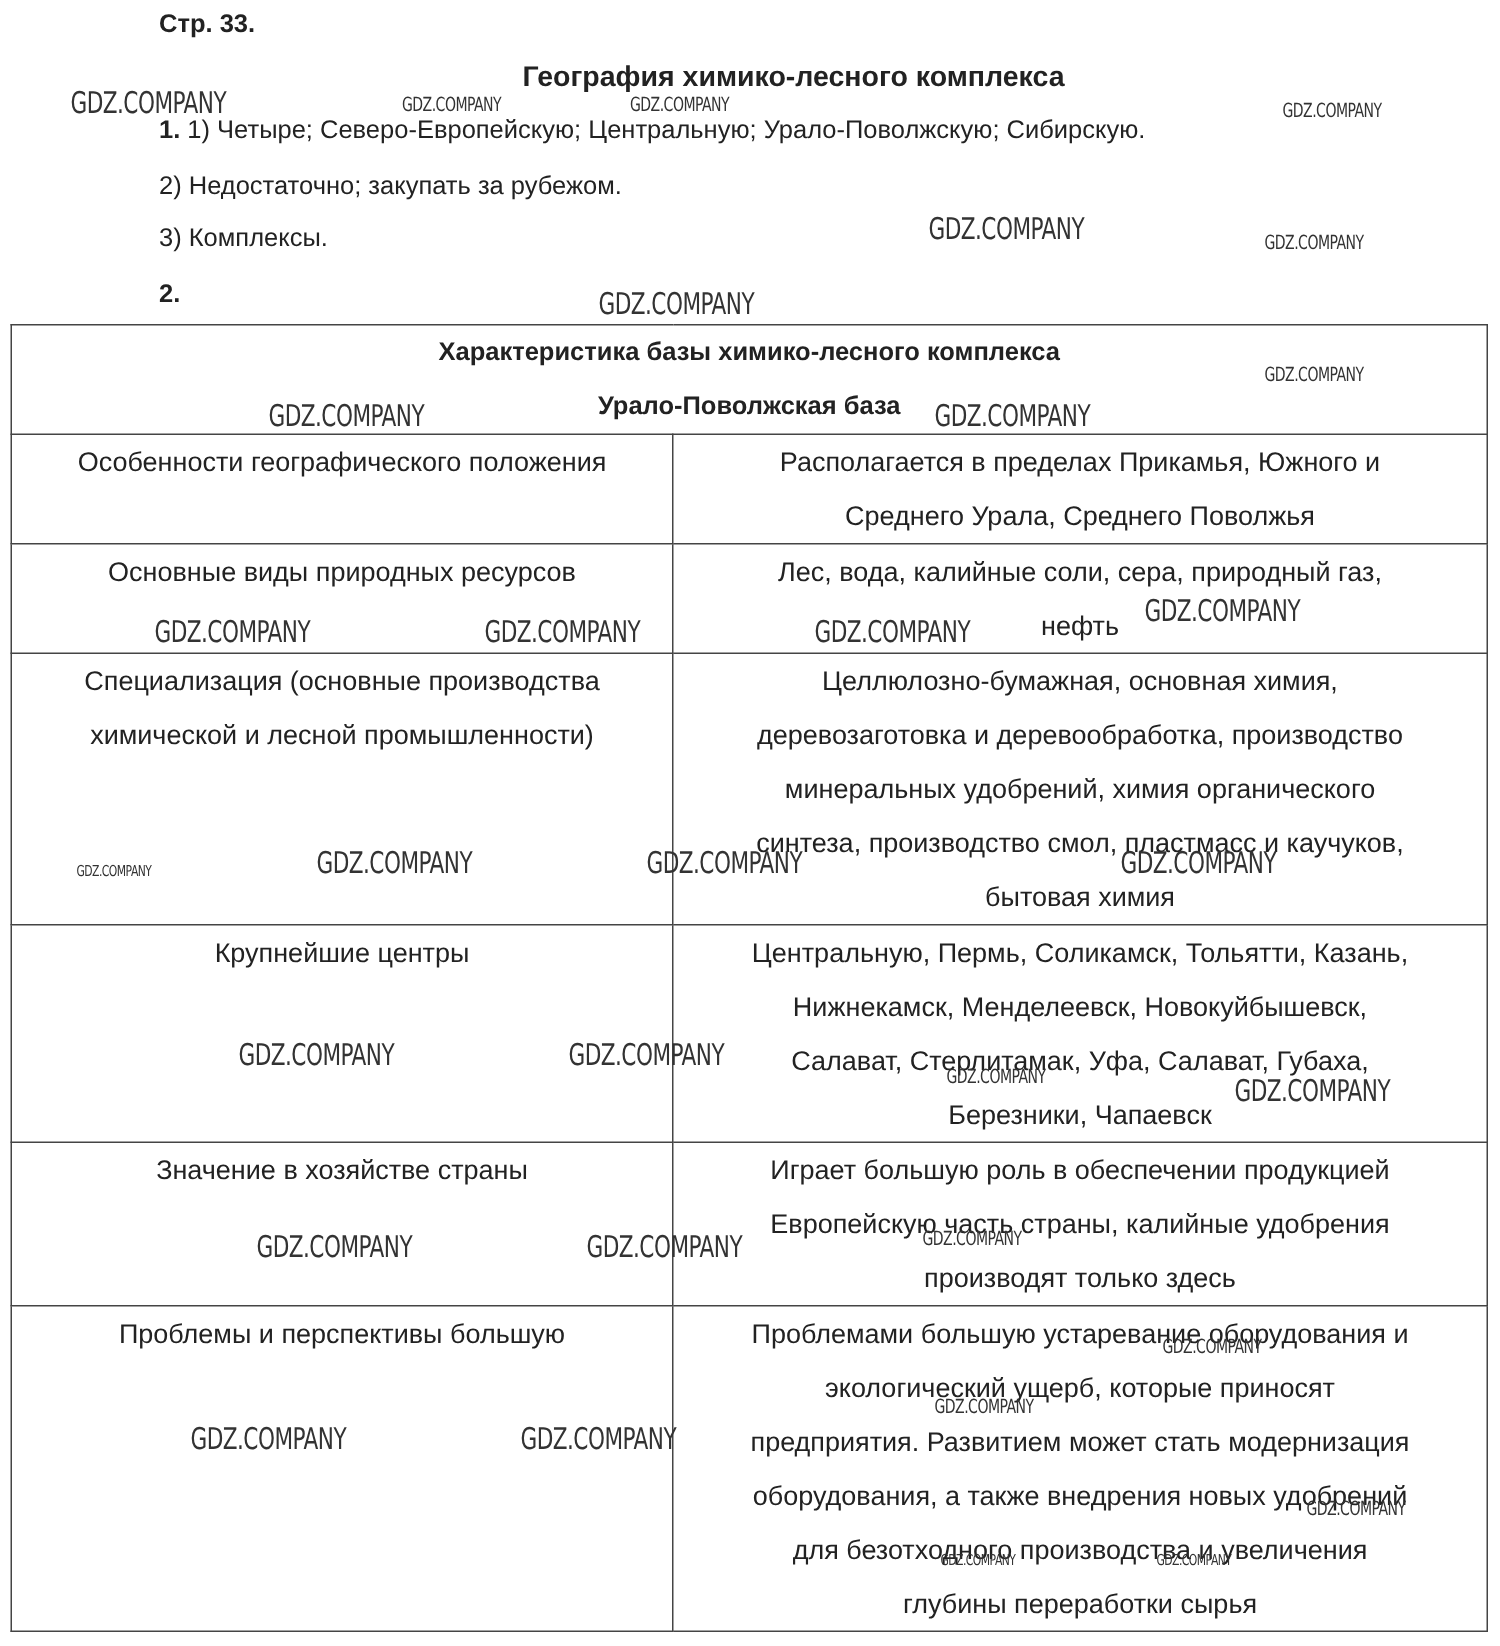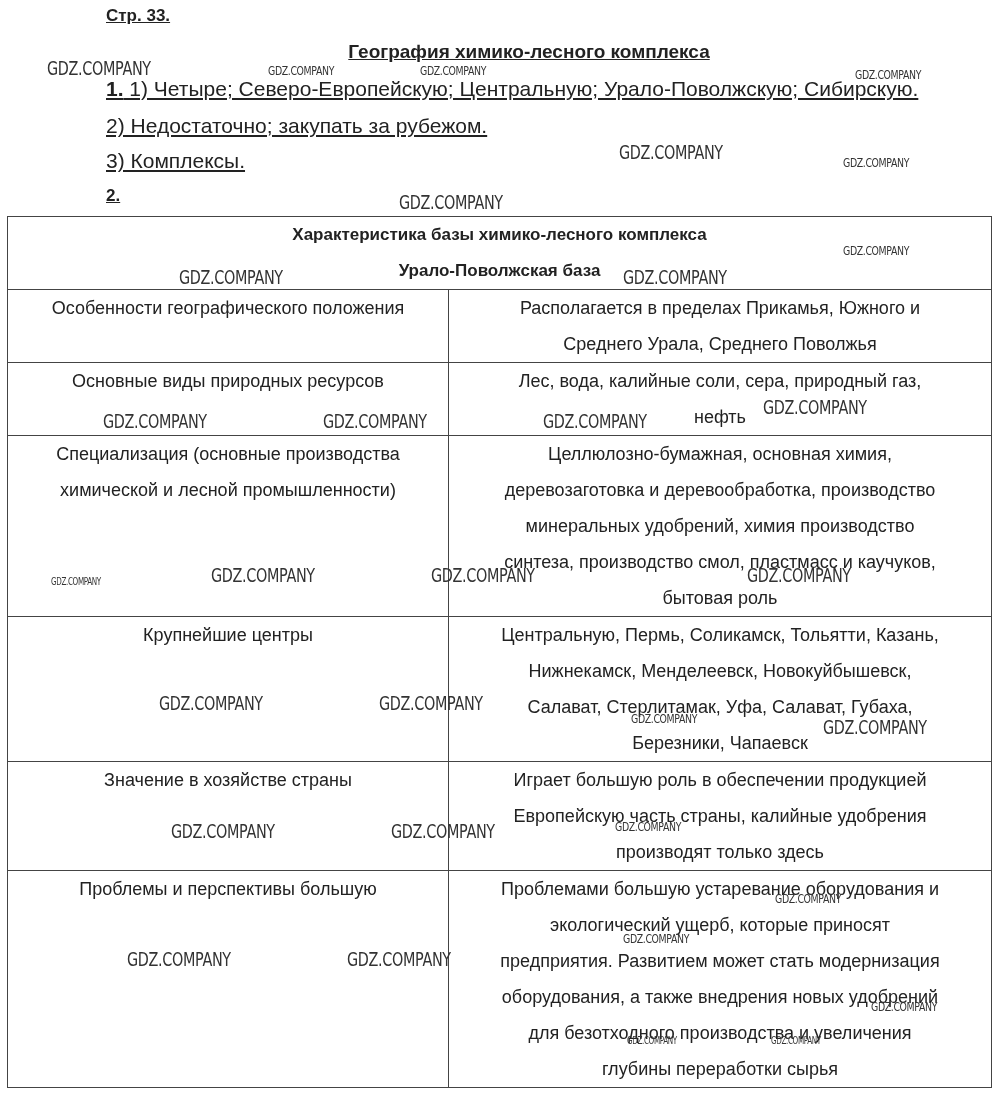"Стр. 33." .abs { text-decoration: underline -> none }
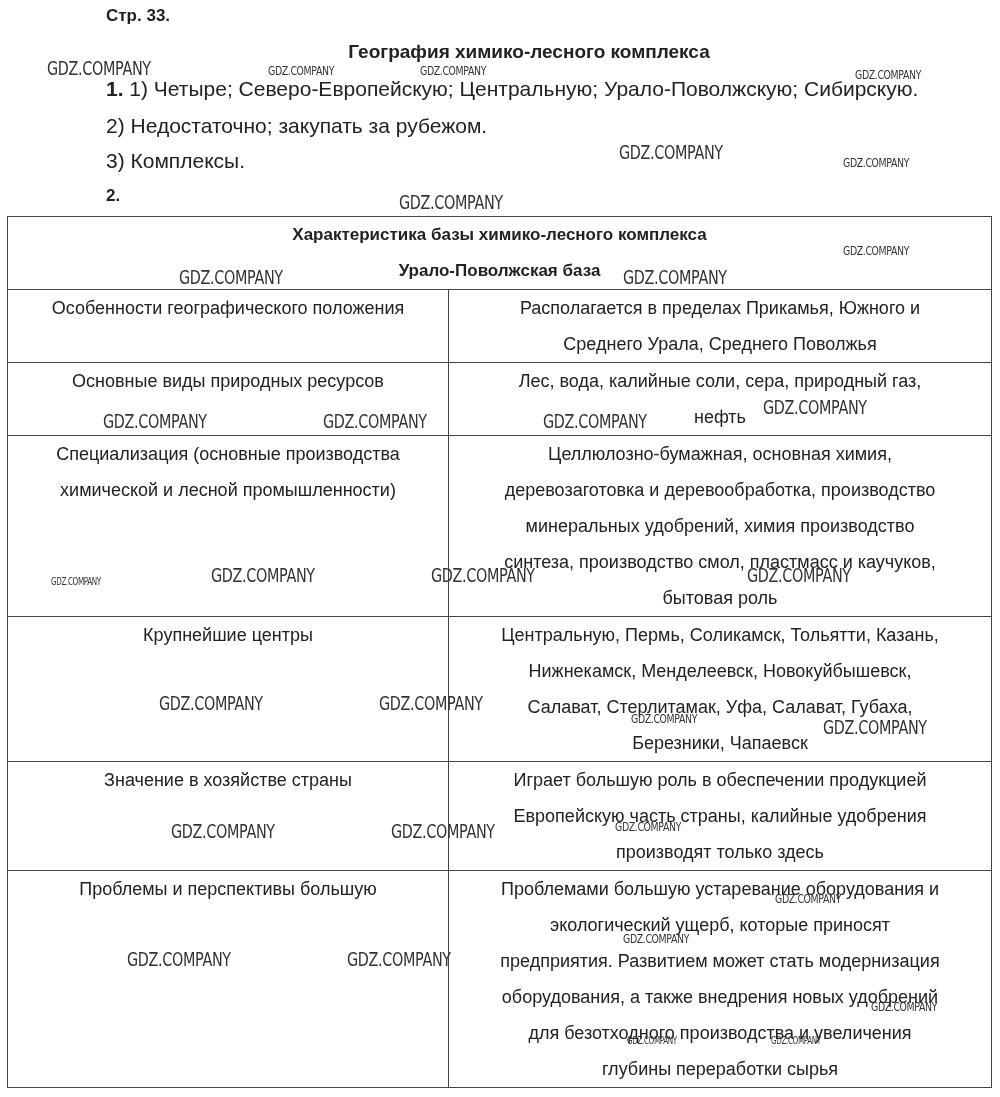"1. 1) Четыре; Северо-Европейскую;" .line { font-size: 21px -> 17px }
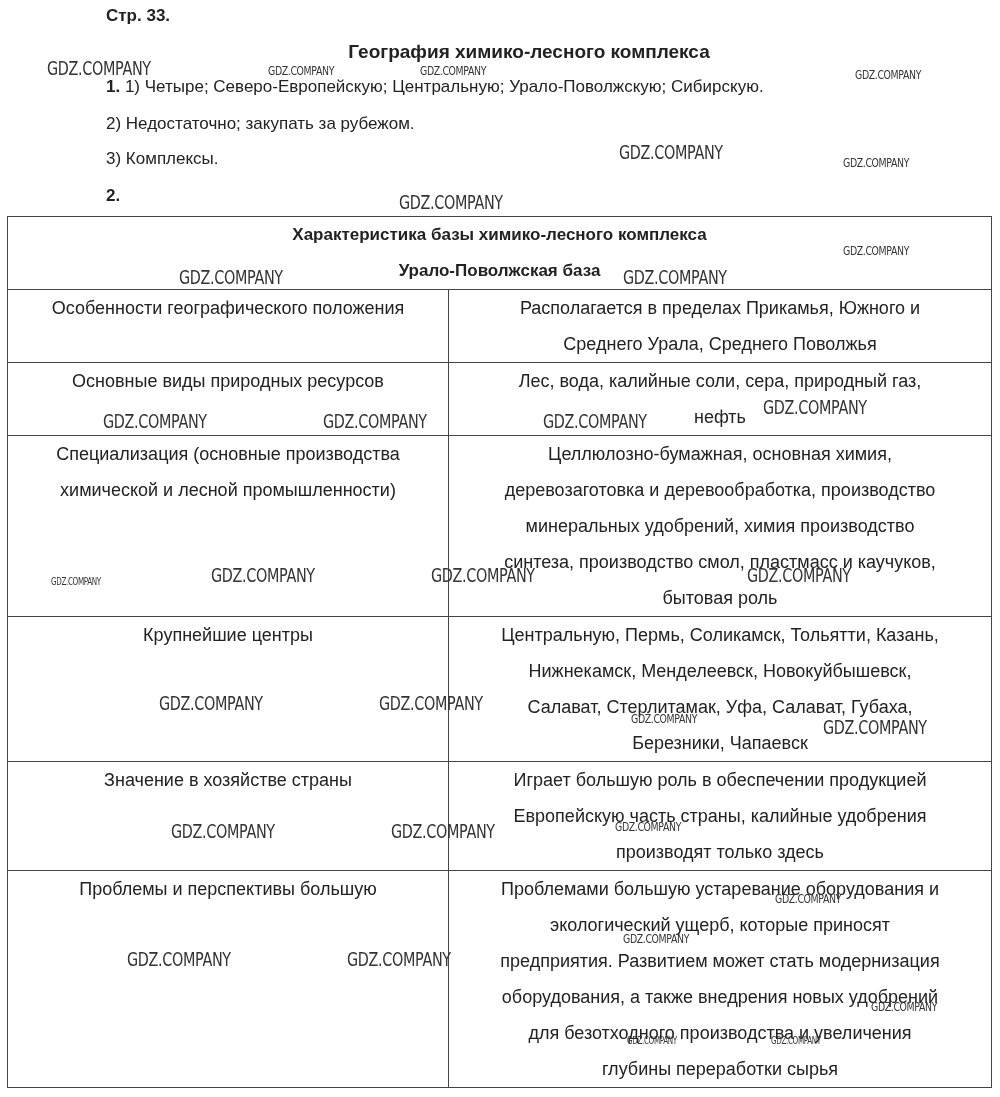"минеральных удобрений, химия" div { text: производство -> органического }
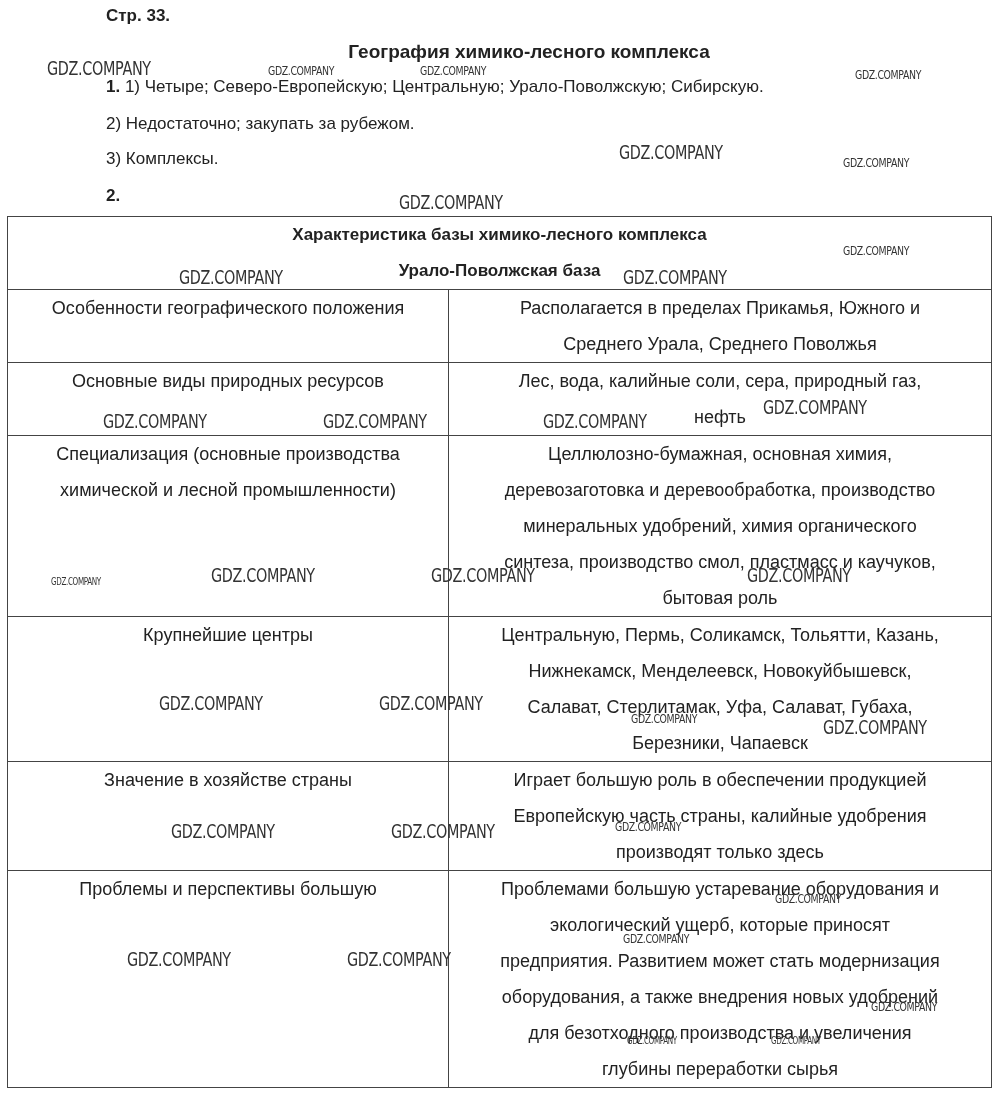"бытовая роль" div { text: роль -> химия }
